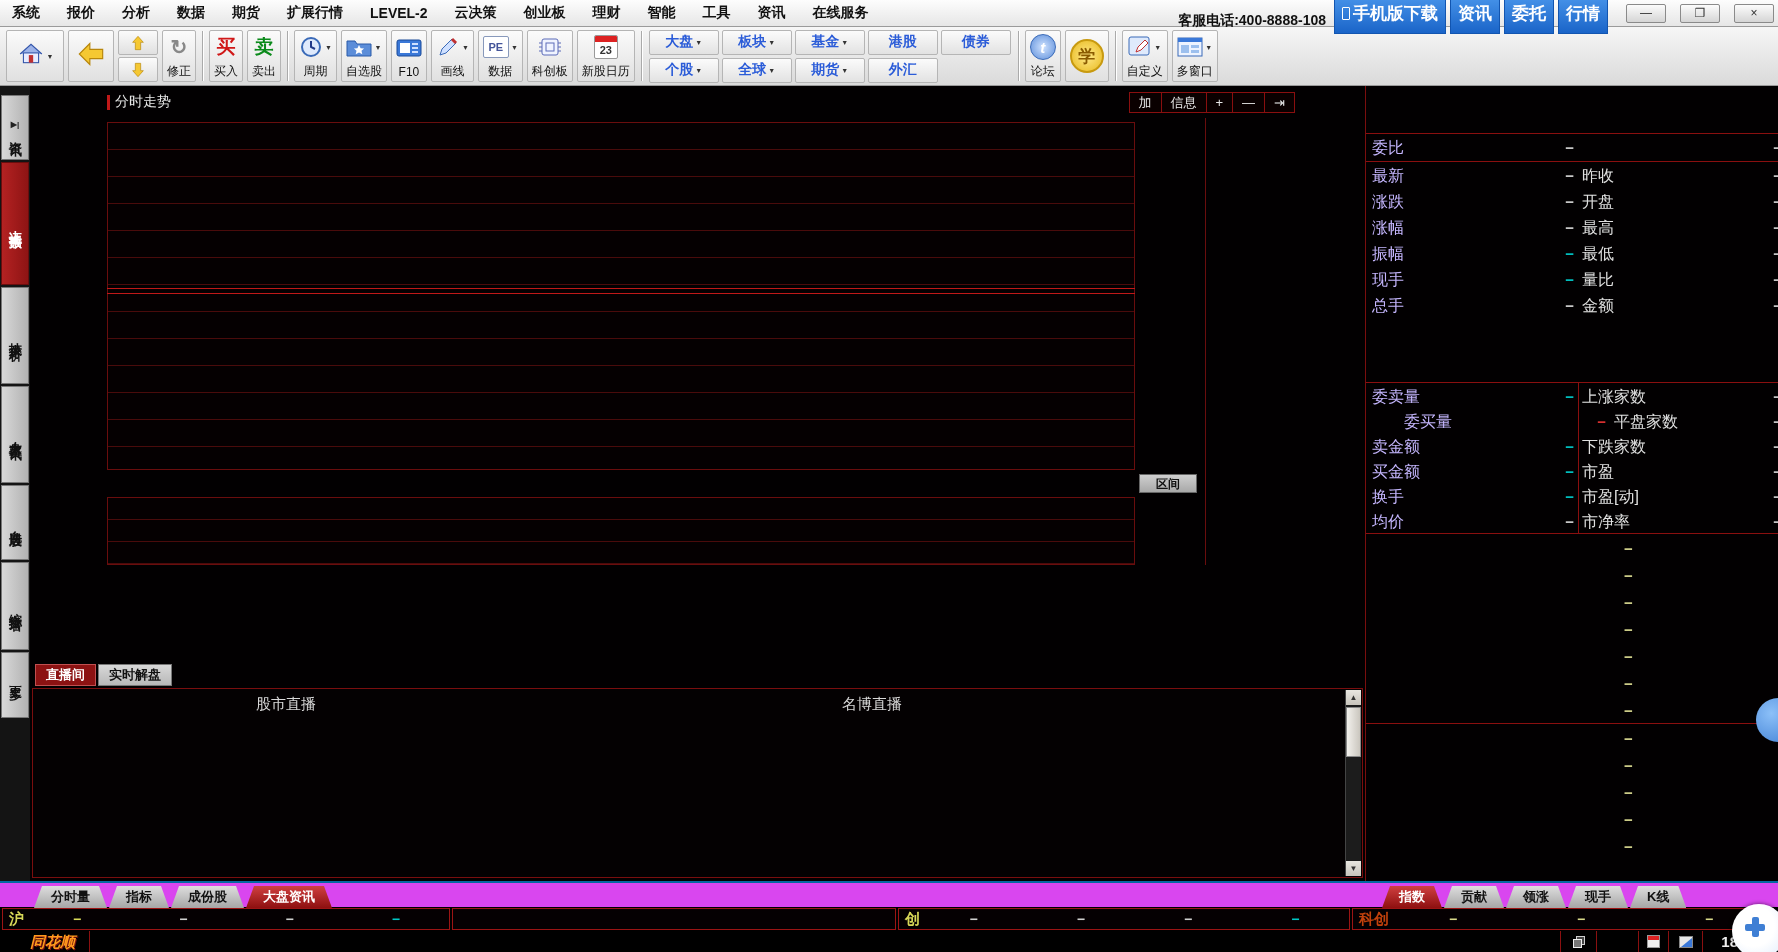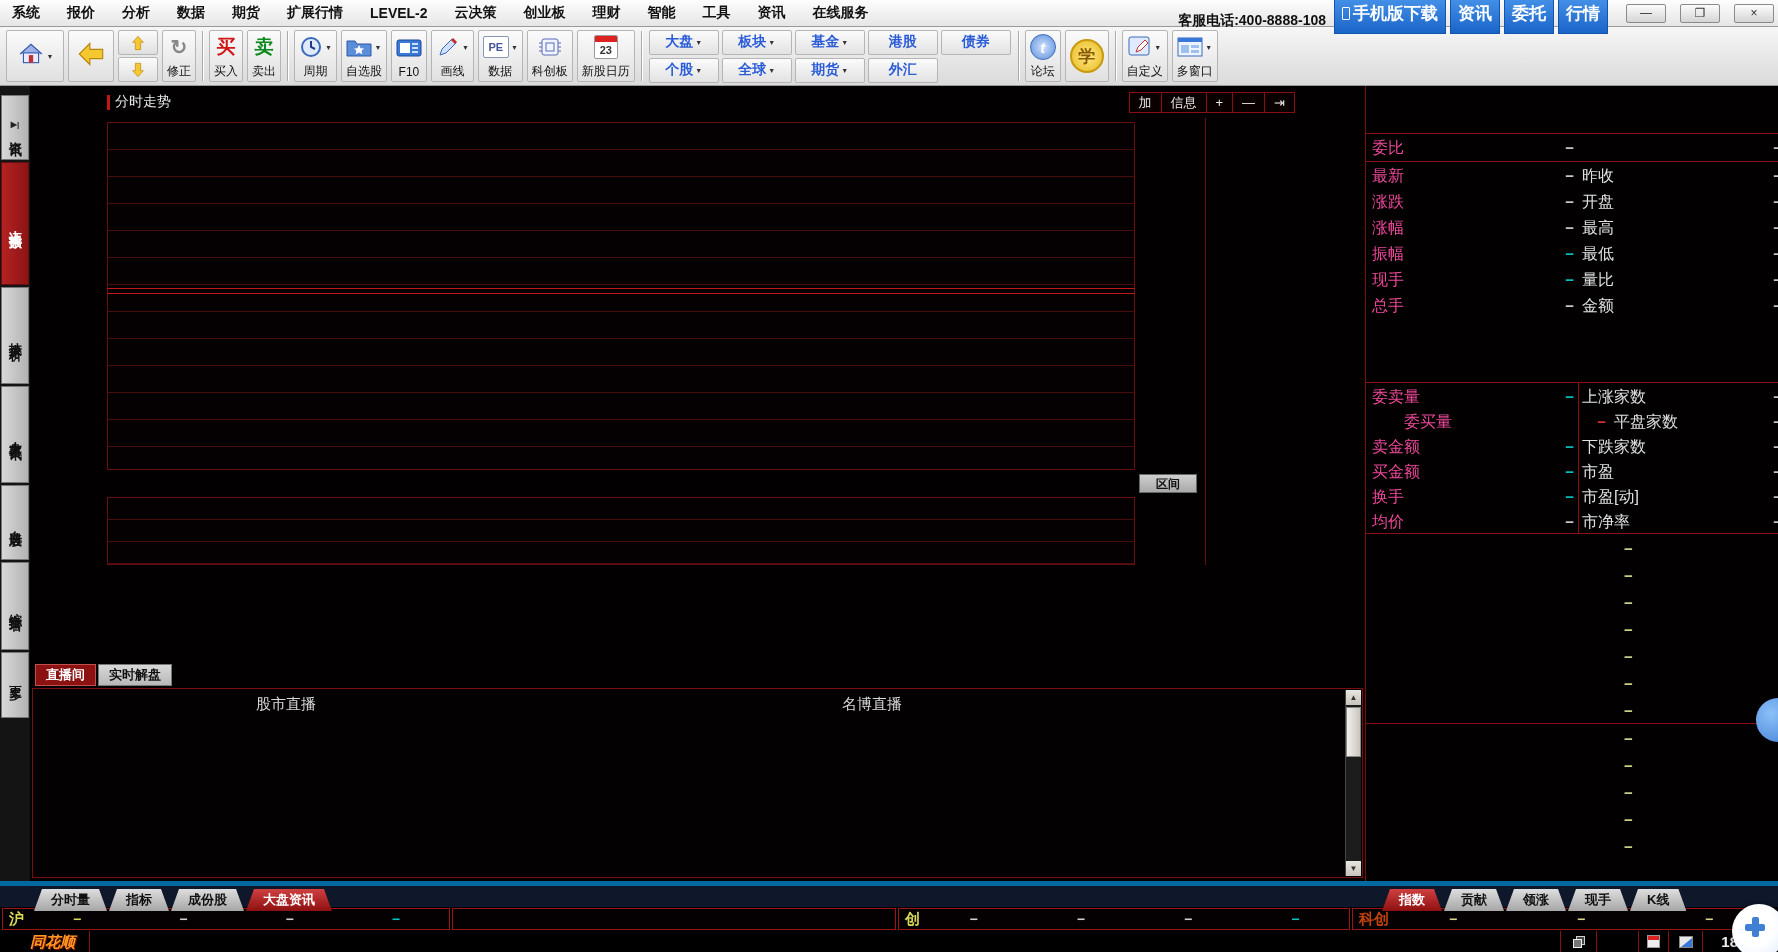"委比" .rp-l { color: #ec4899 -> #c4b5fd }
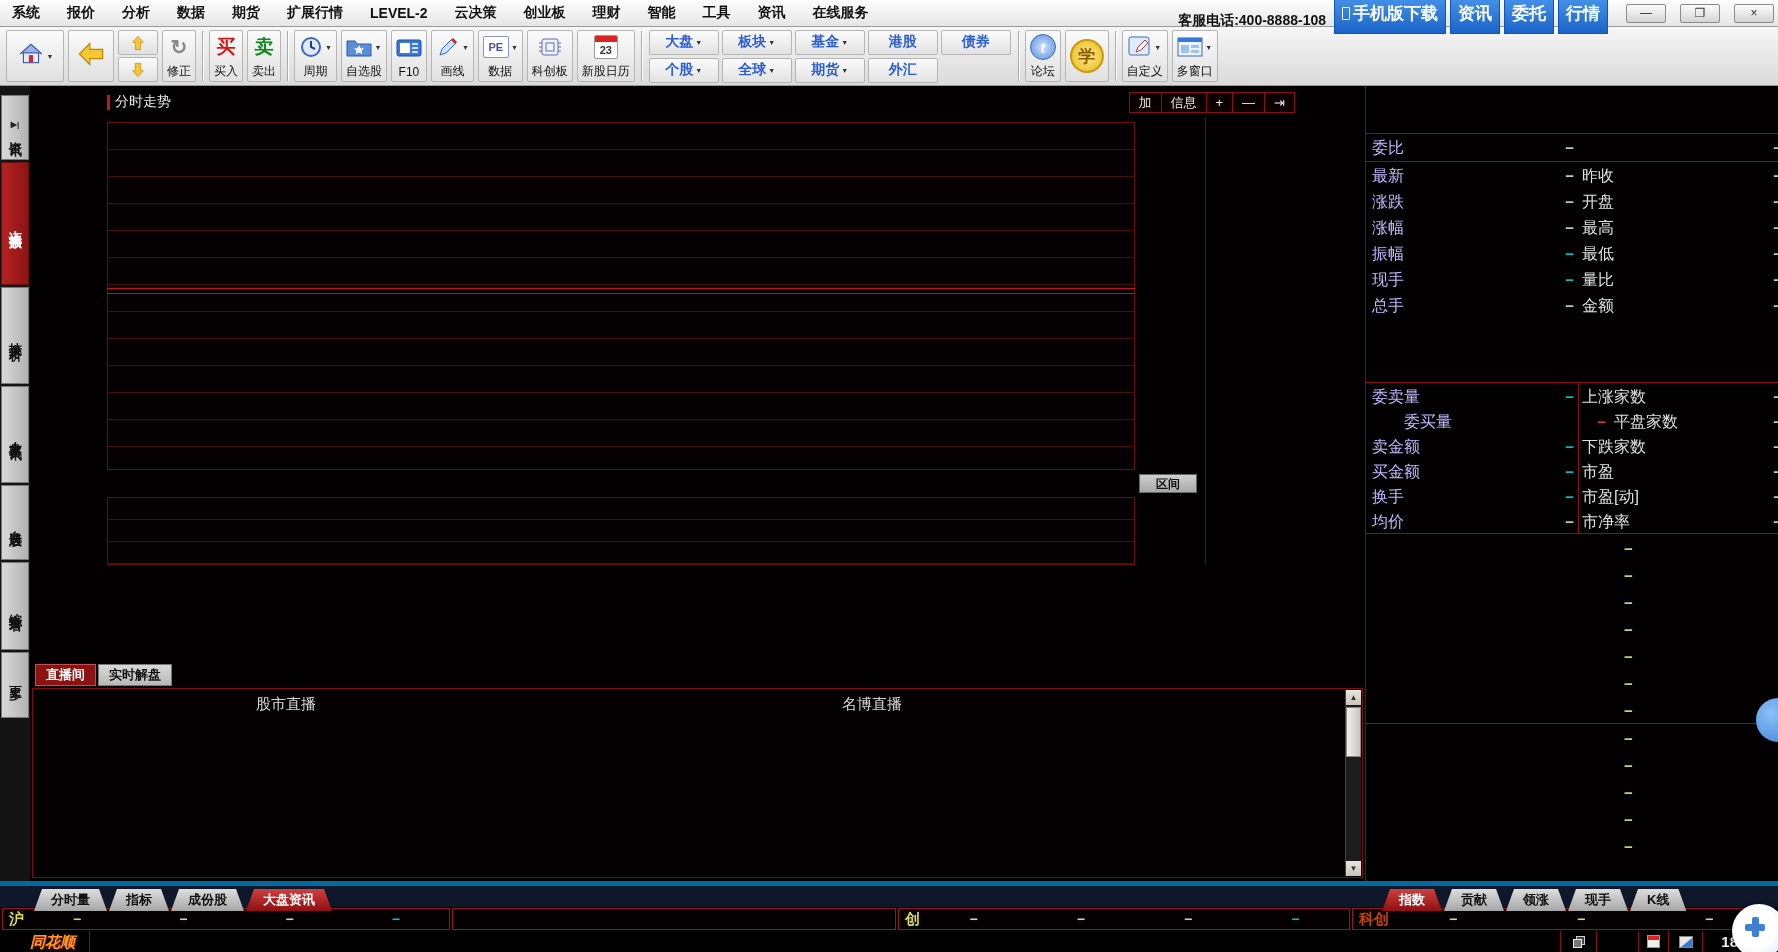"分时量" .bottom-tabs-row { background: #0f172a -> #d946ef; border-top: 5px solid #0369a1 -> 2px solid #0369a1 }
